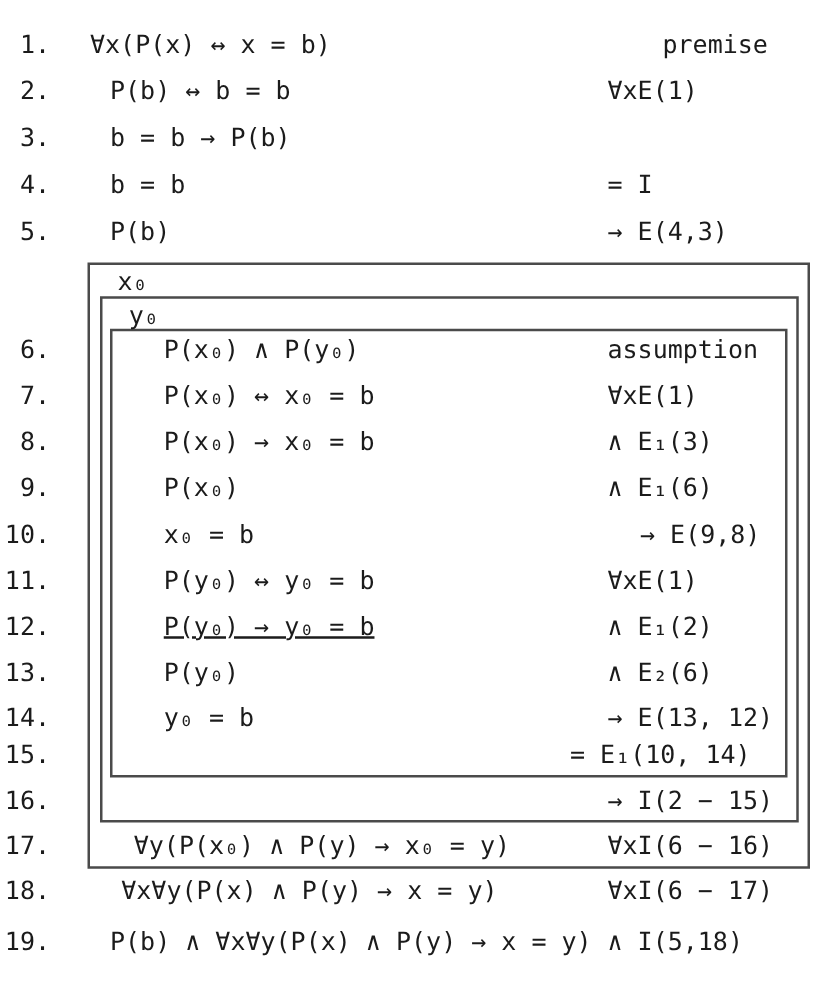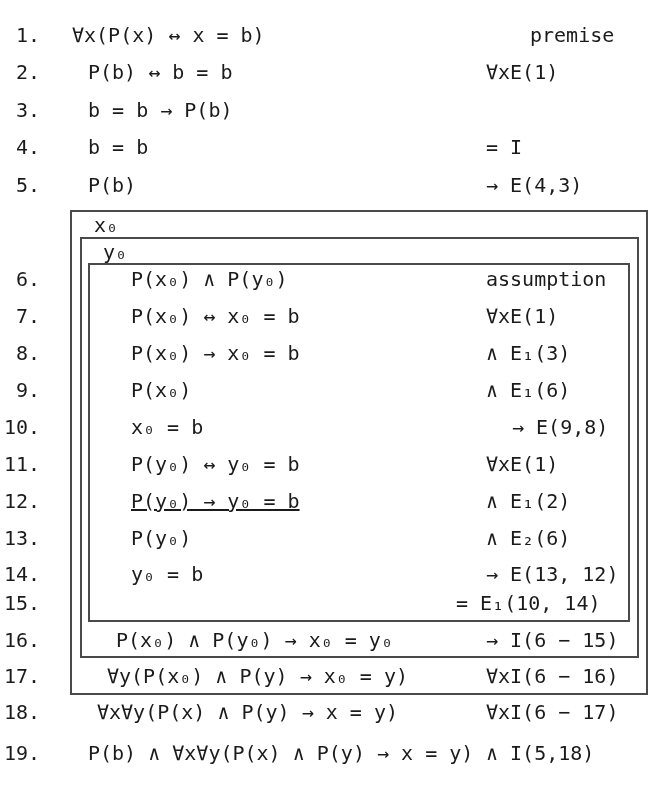"P(x₀) ∧ P(y₀) → x₀" span.formula { html: <span>P(x₀) ∧ P(y₀) → x₀ = y₀</span> -> none }
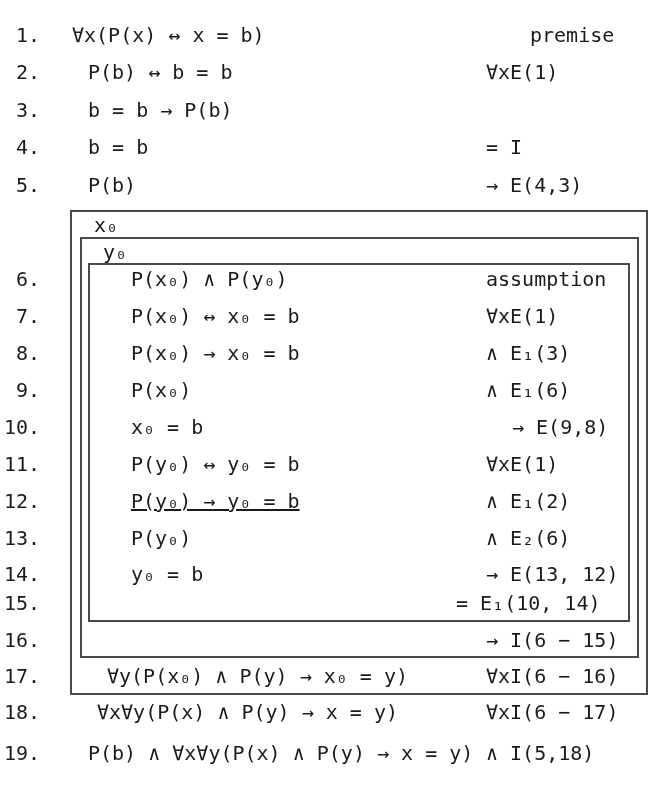"→ I(6 − 15)" span.justification { text: 6 -> 2 }
